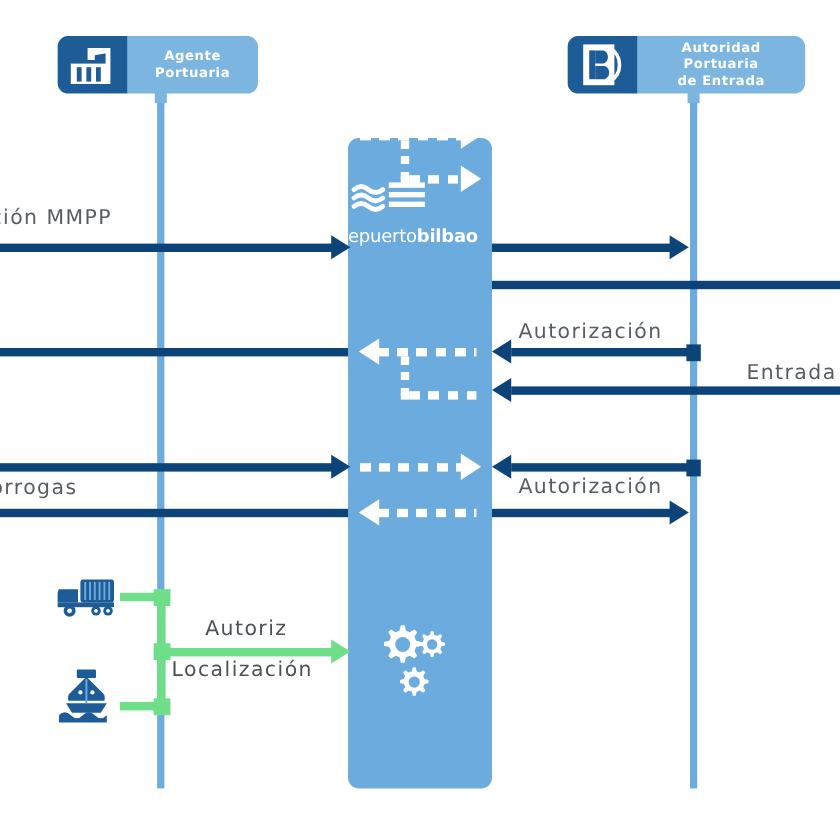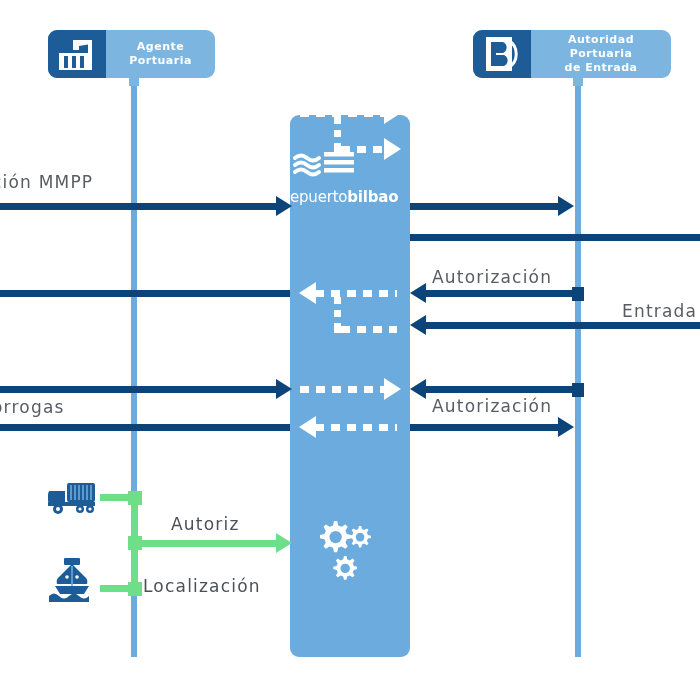"Localización" div.label { margin-top: 28px -> none }
